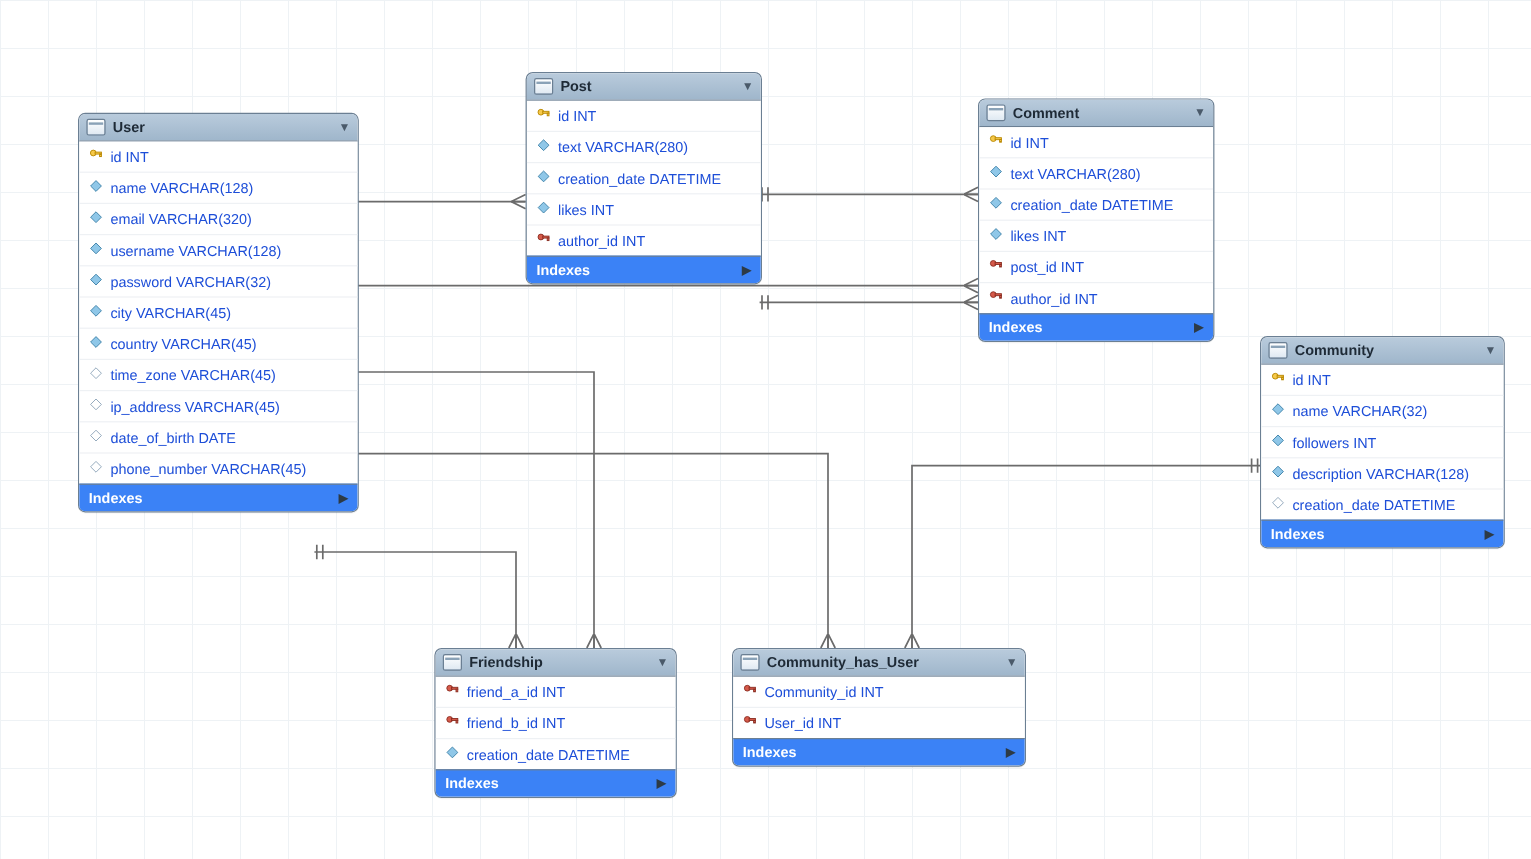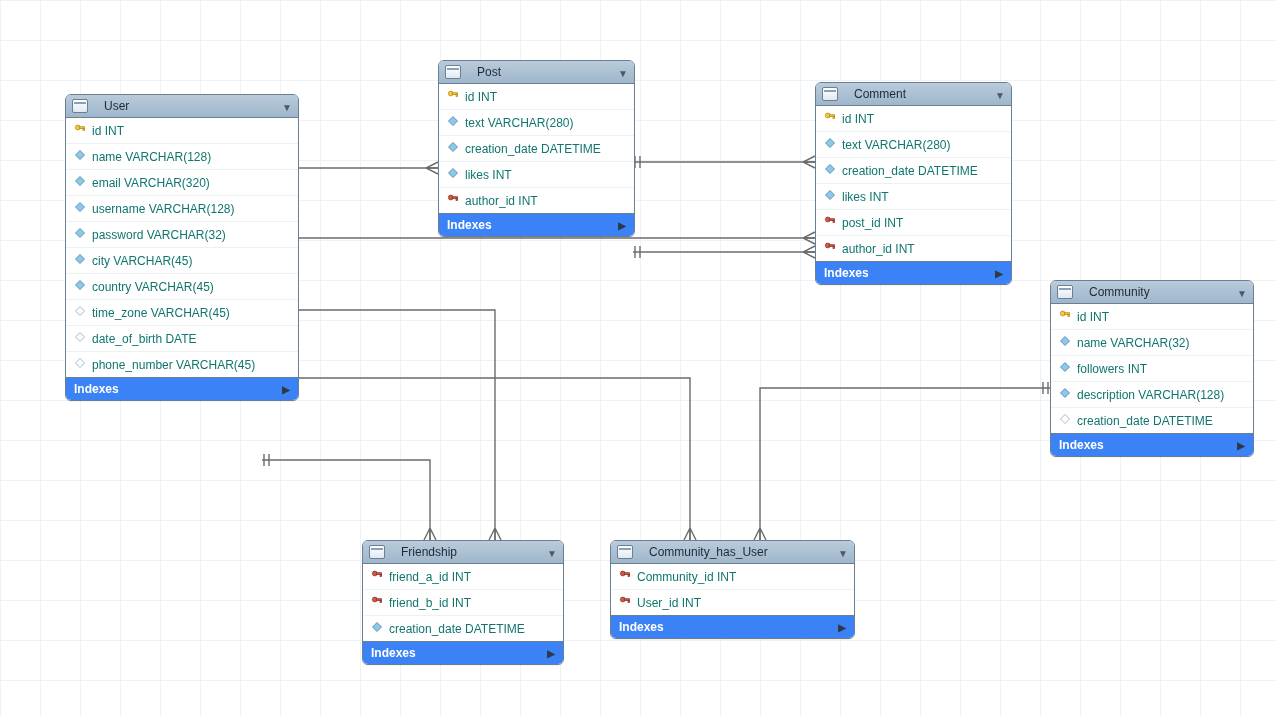"Post" .entity .title { align-items: flex-end -> center; font-weight: normal -> bold; gap: 16px -> 6px }
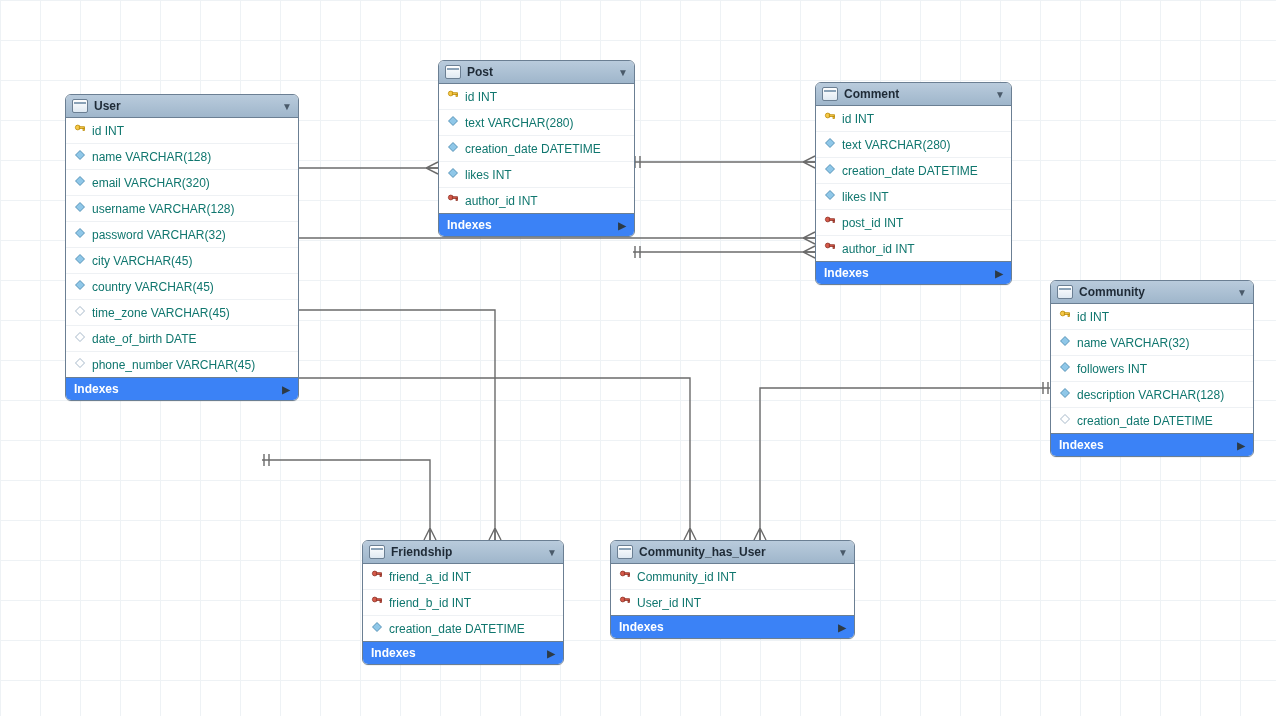"id INT" .col-label { color: #0f766e -> #1d4ed8 }
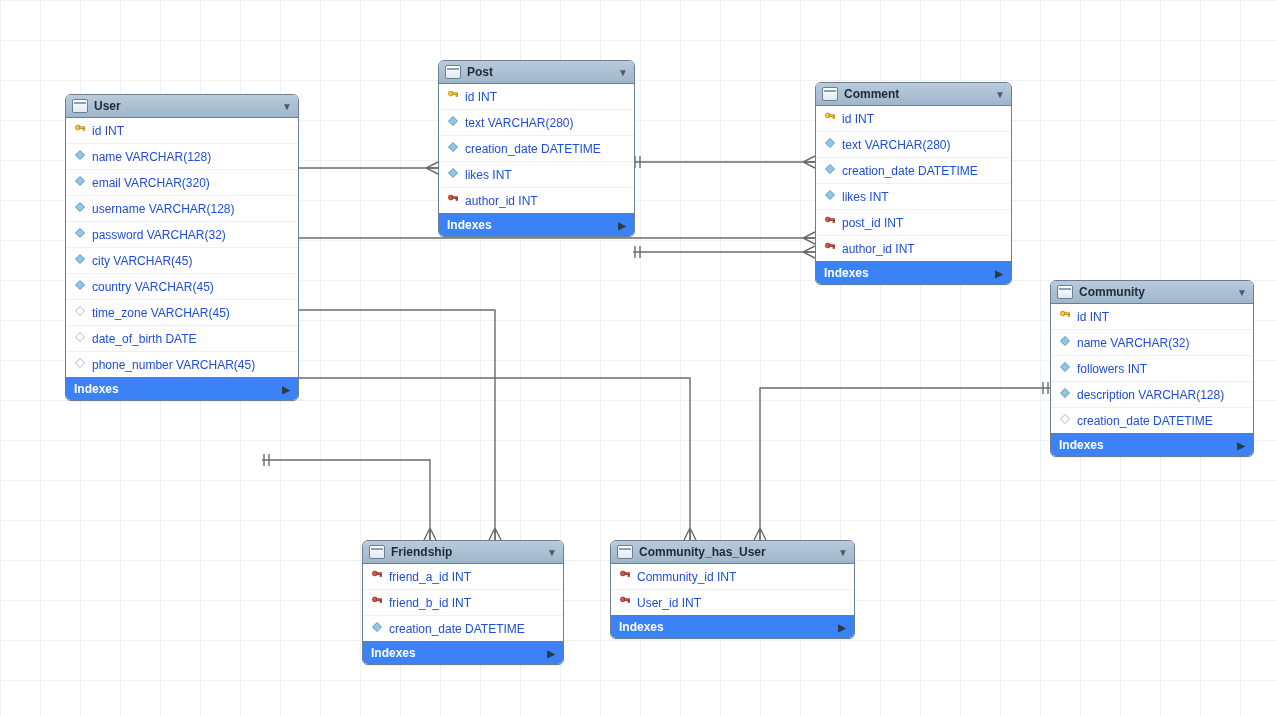"ip_address VARCHAR(45)" div.row { html: none -> <div> <span><svg> <path></path> </svg></span> <span>ip_address VARCHAR(45)</span> </div> }
